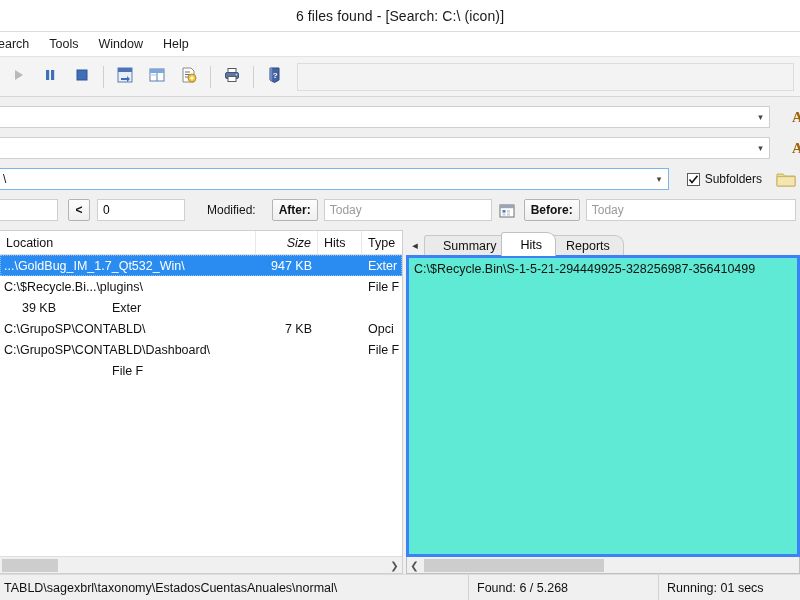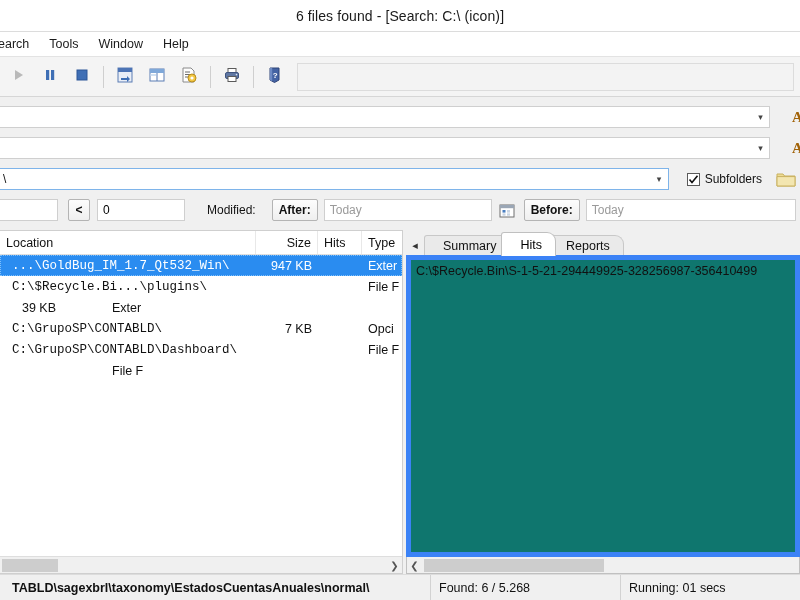"Size" .hcell.size { font-style: none -> italic }
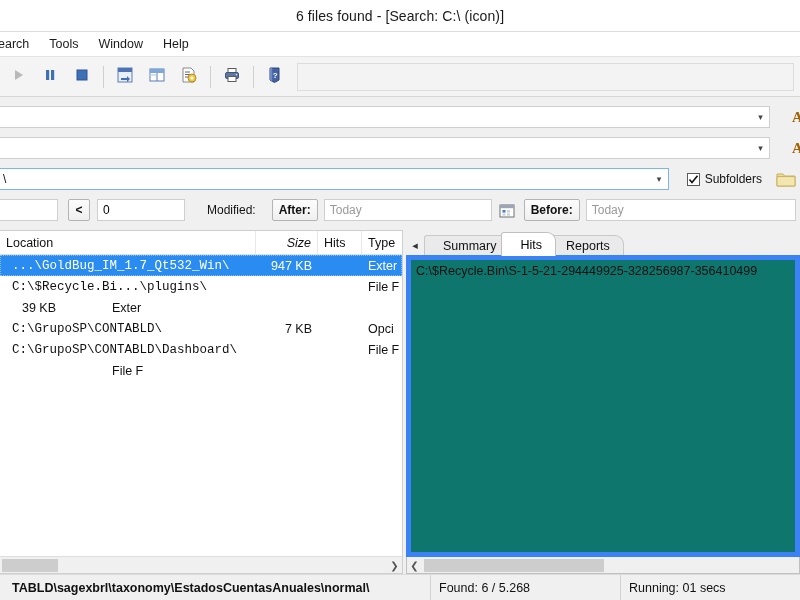"...\GoldBug_IM_1.7_Qt532_Win\" .cell.loc { font-family: Liberation Mono, monospace -> none; padding-left: 12px -> 4px }
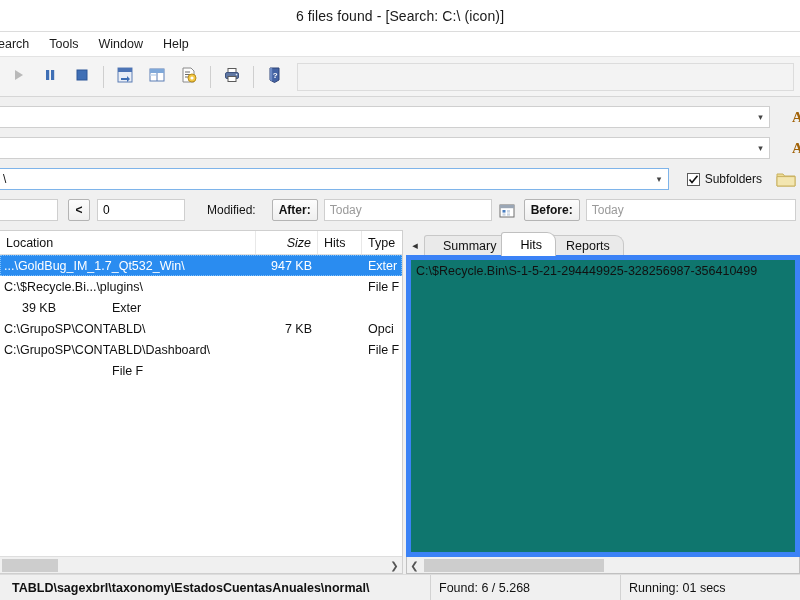"C:\$Recycle.Bin\S-1-5-21-294449925-32825" .tabpanel { background: #0f766e -> #5eead4; border: 5px solid #3b82f6 -> 3px solid #3b82f6 }
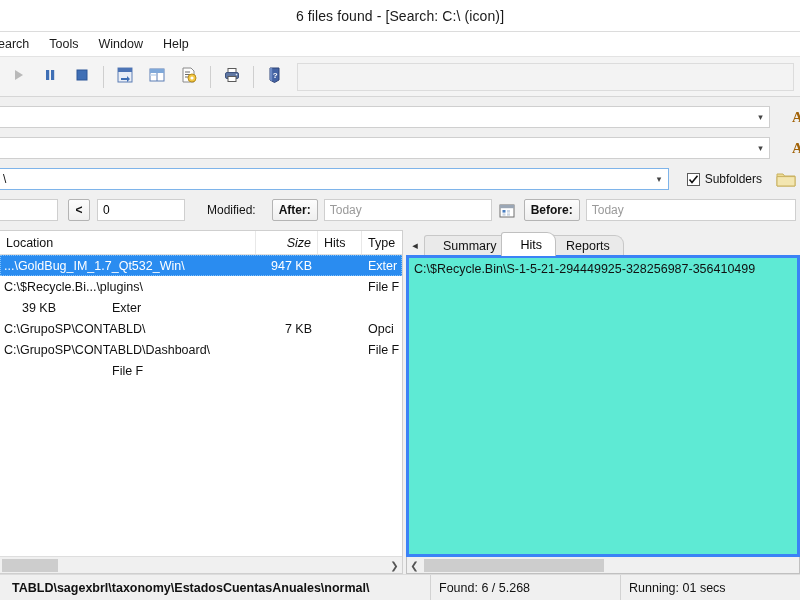"TABLD\sagexbrl\taxonomy\EstadosCuentasAn" .sb-seg.path { font-weight: bold -> none; padding-left: 12px -> 4px }
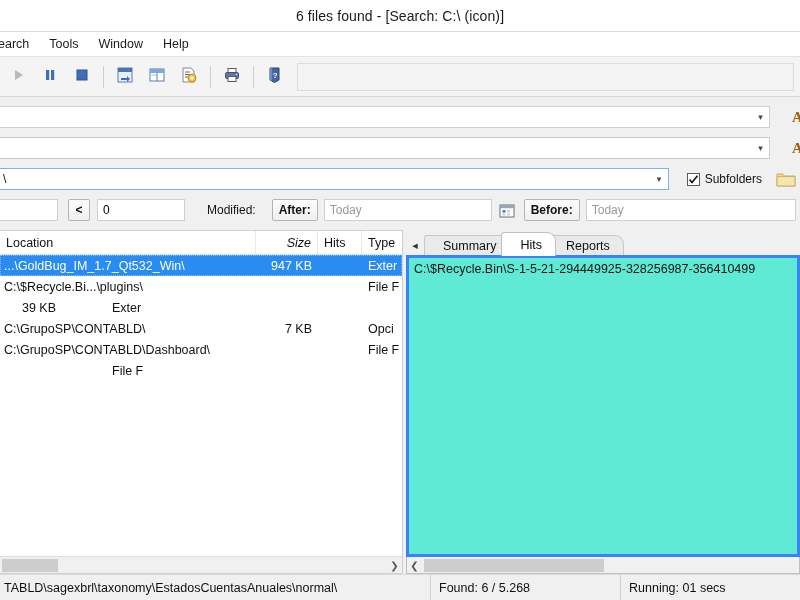"Running: 01 secs" .sb-seg.running { width: 180px -> 142px }
